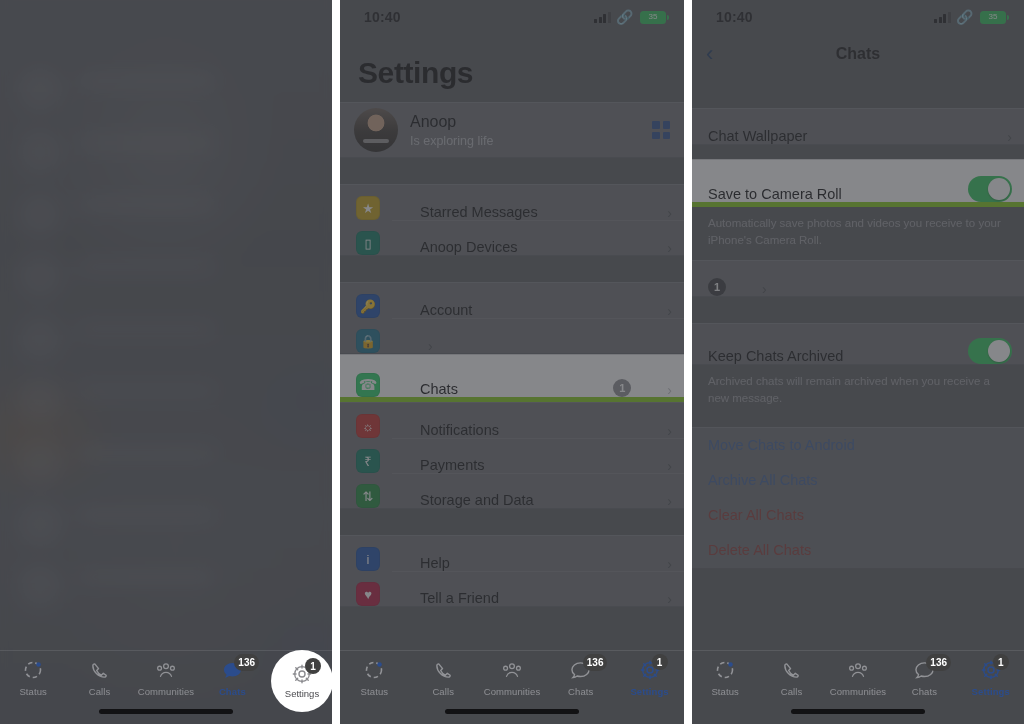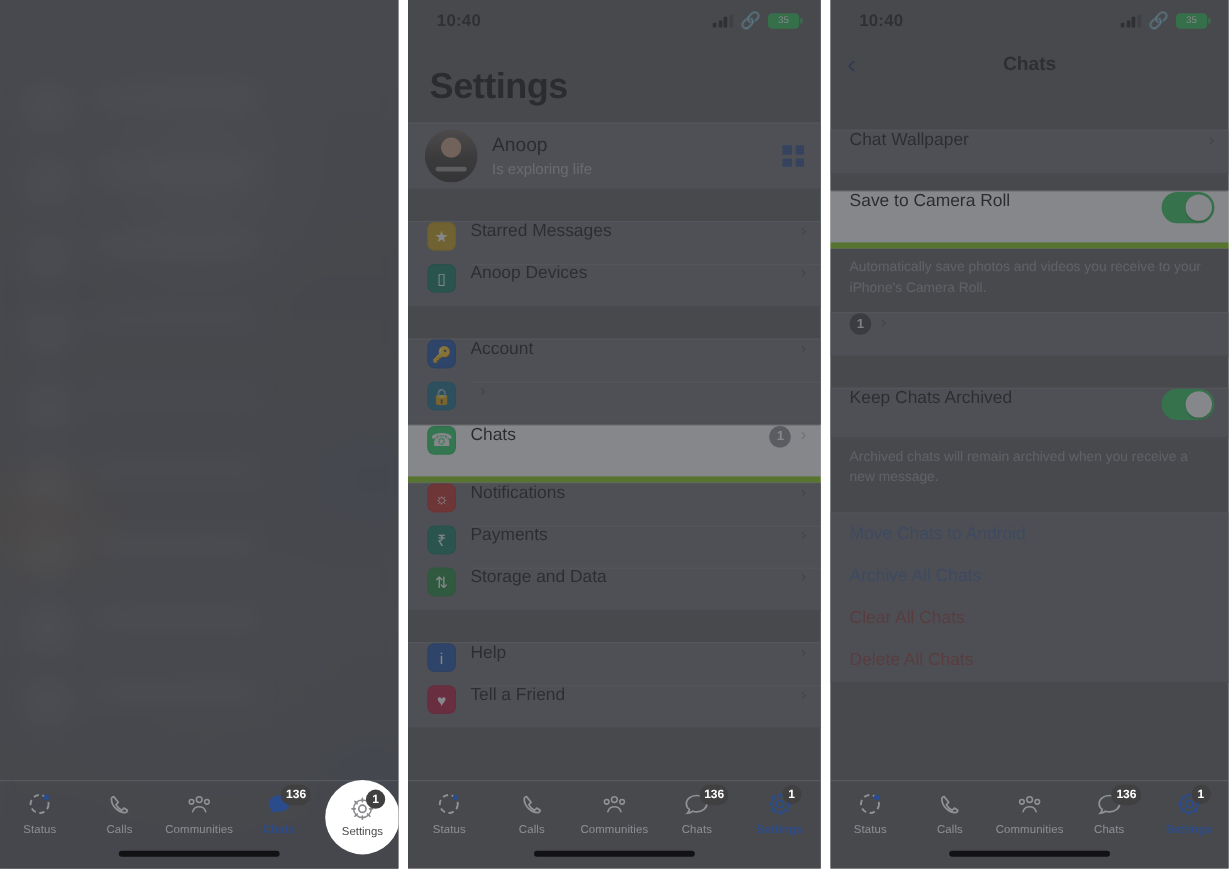"Chat Wallpaper" .row { align-items: flex-start -> flex-end; gap: none -> 28px }
